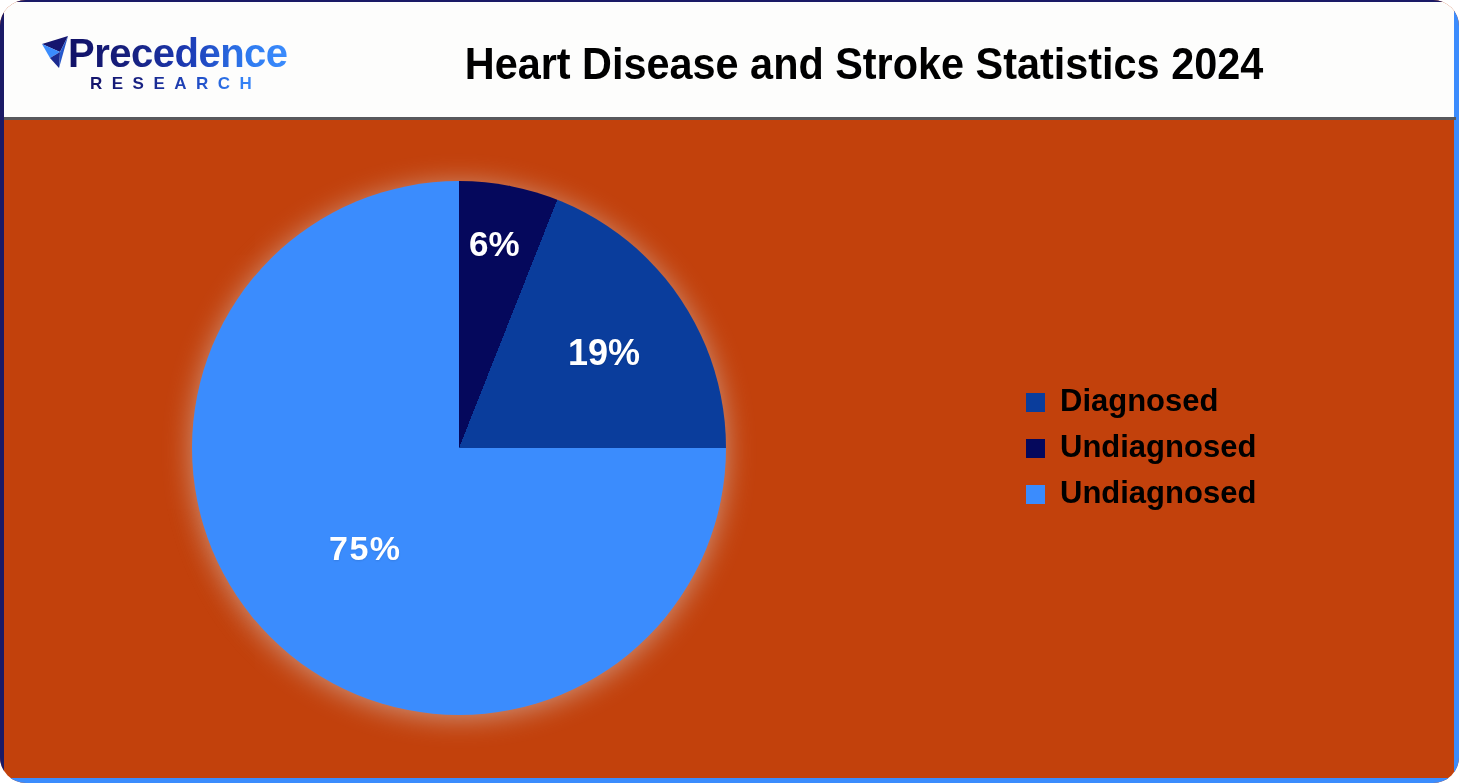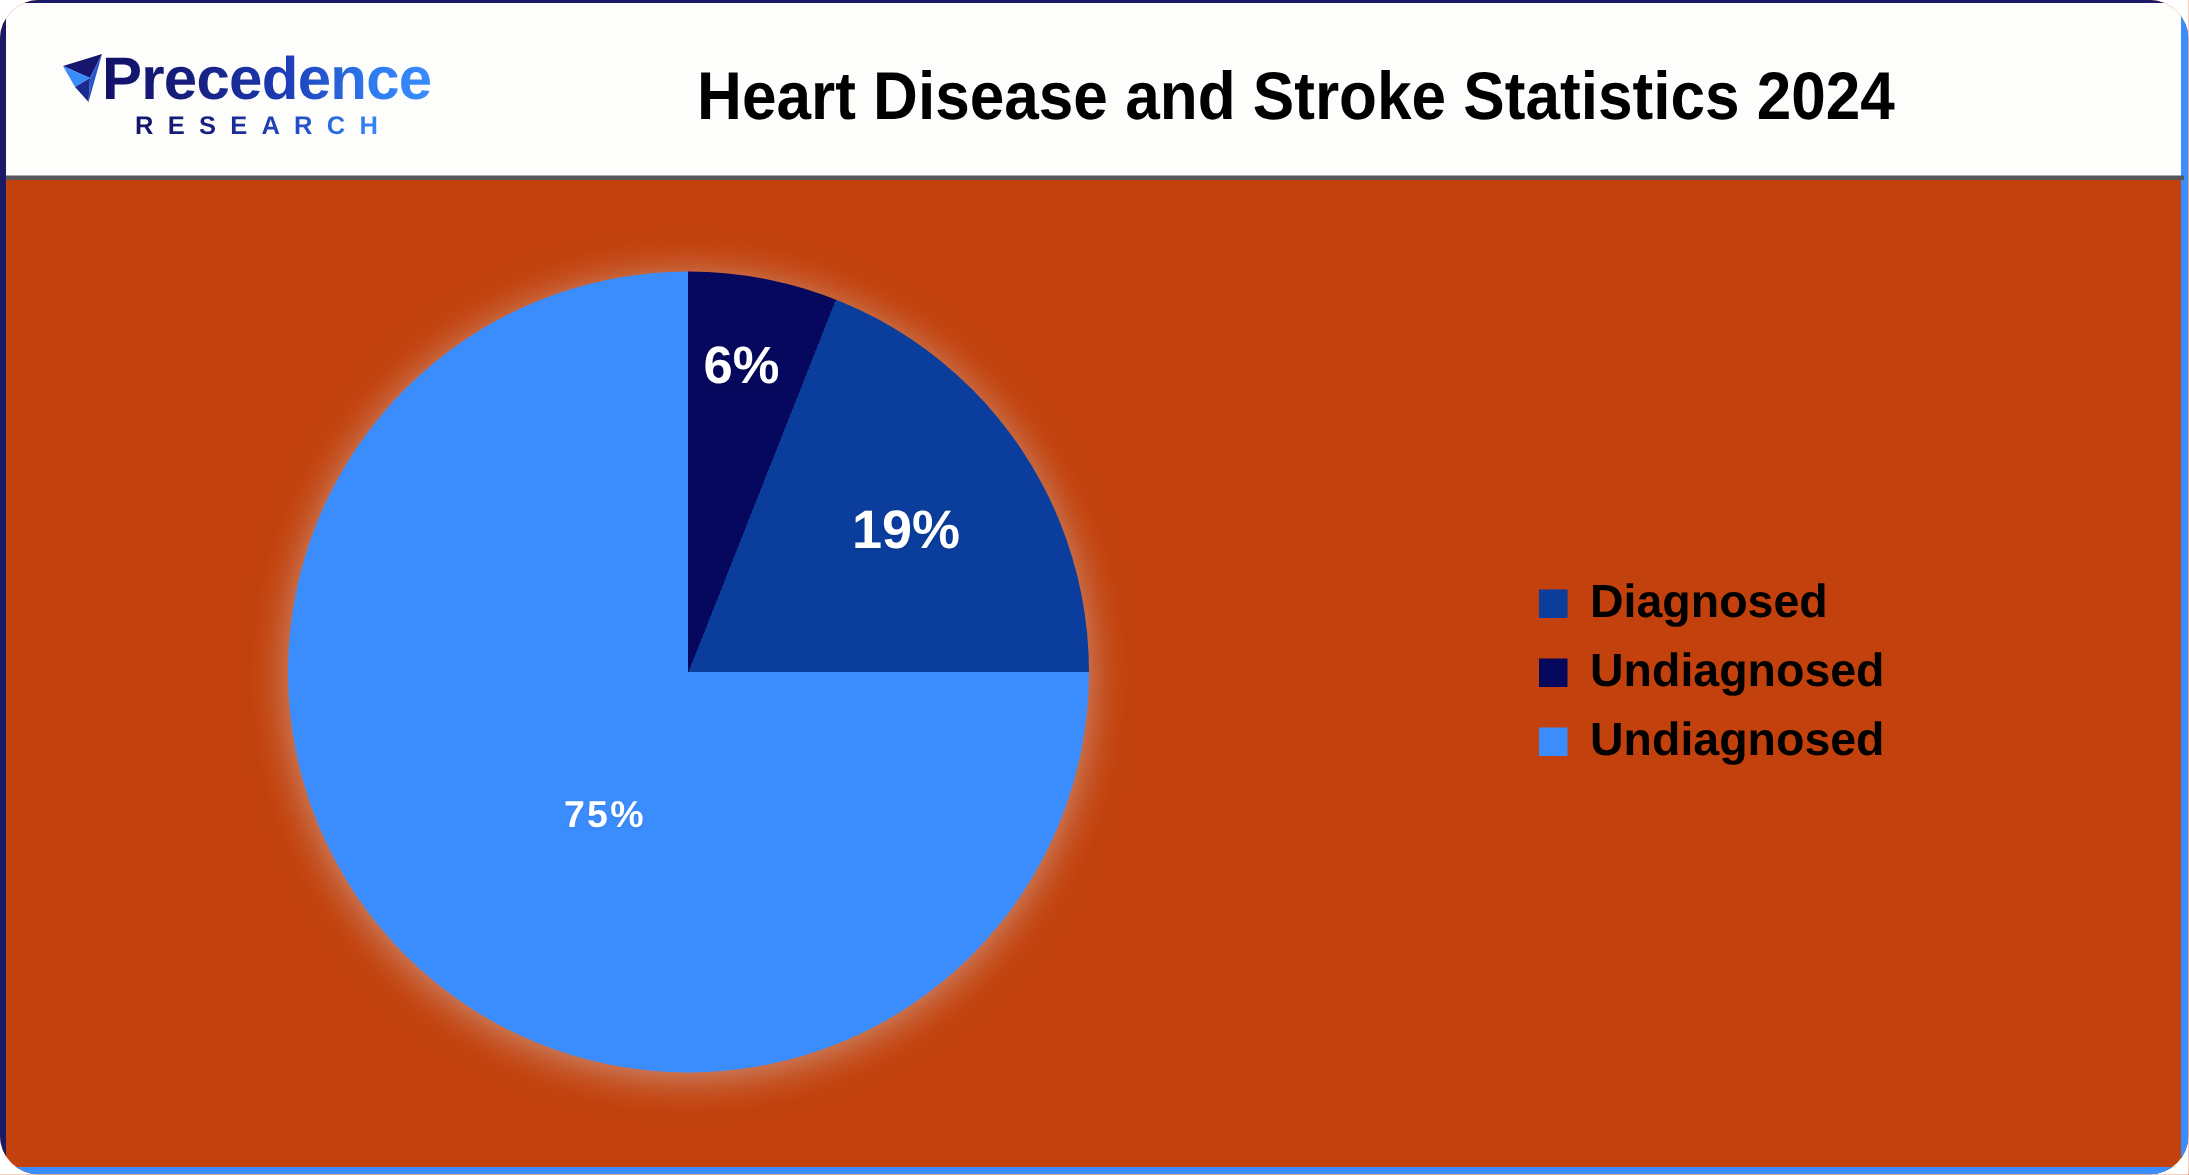"75%" #label-prediagnosed { font-size: 25px -> 34px; margin-left: 47px -> none }
